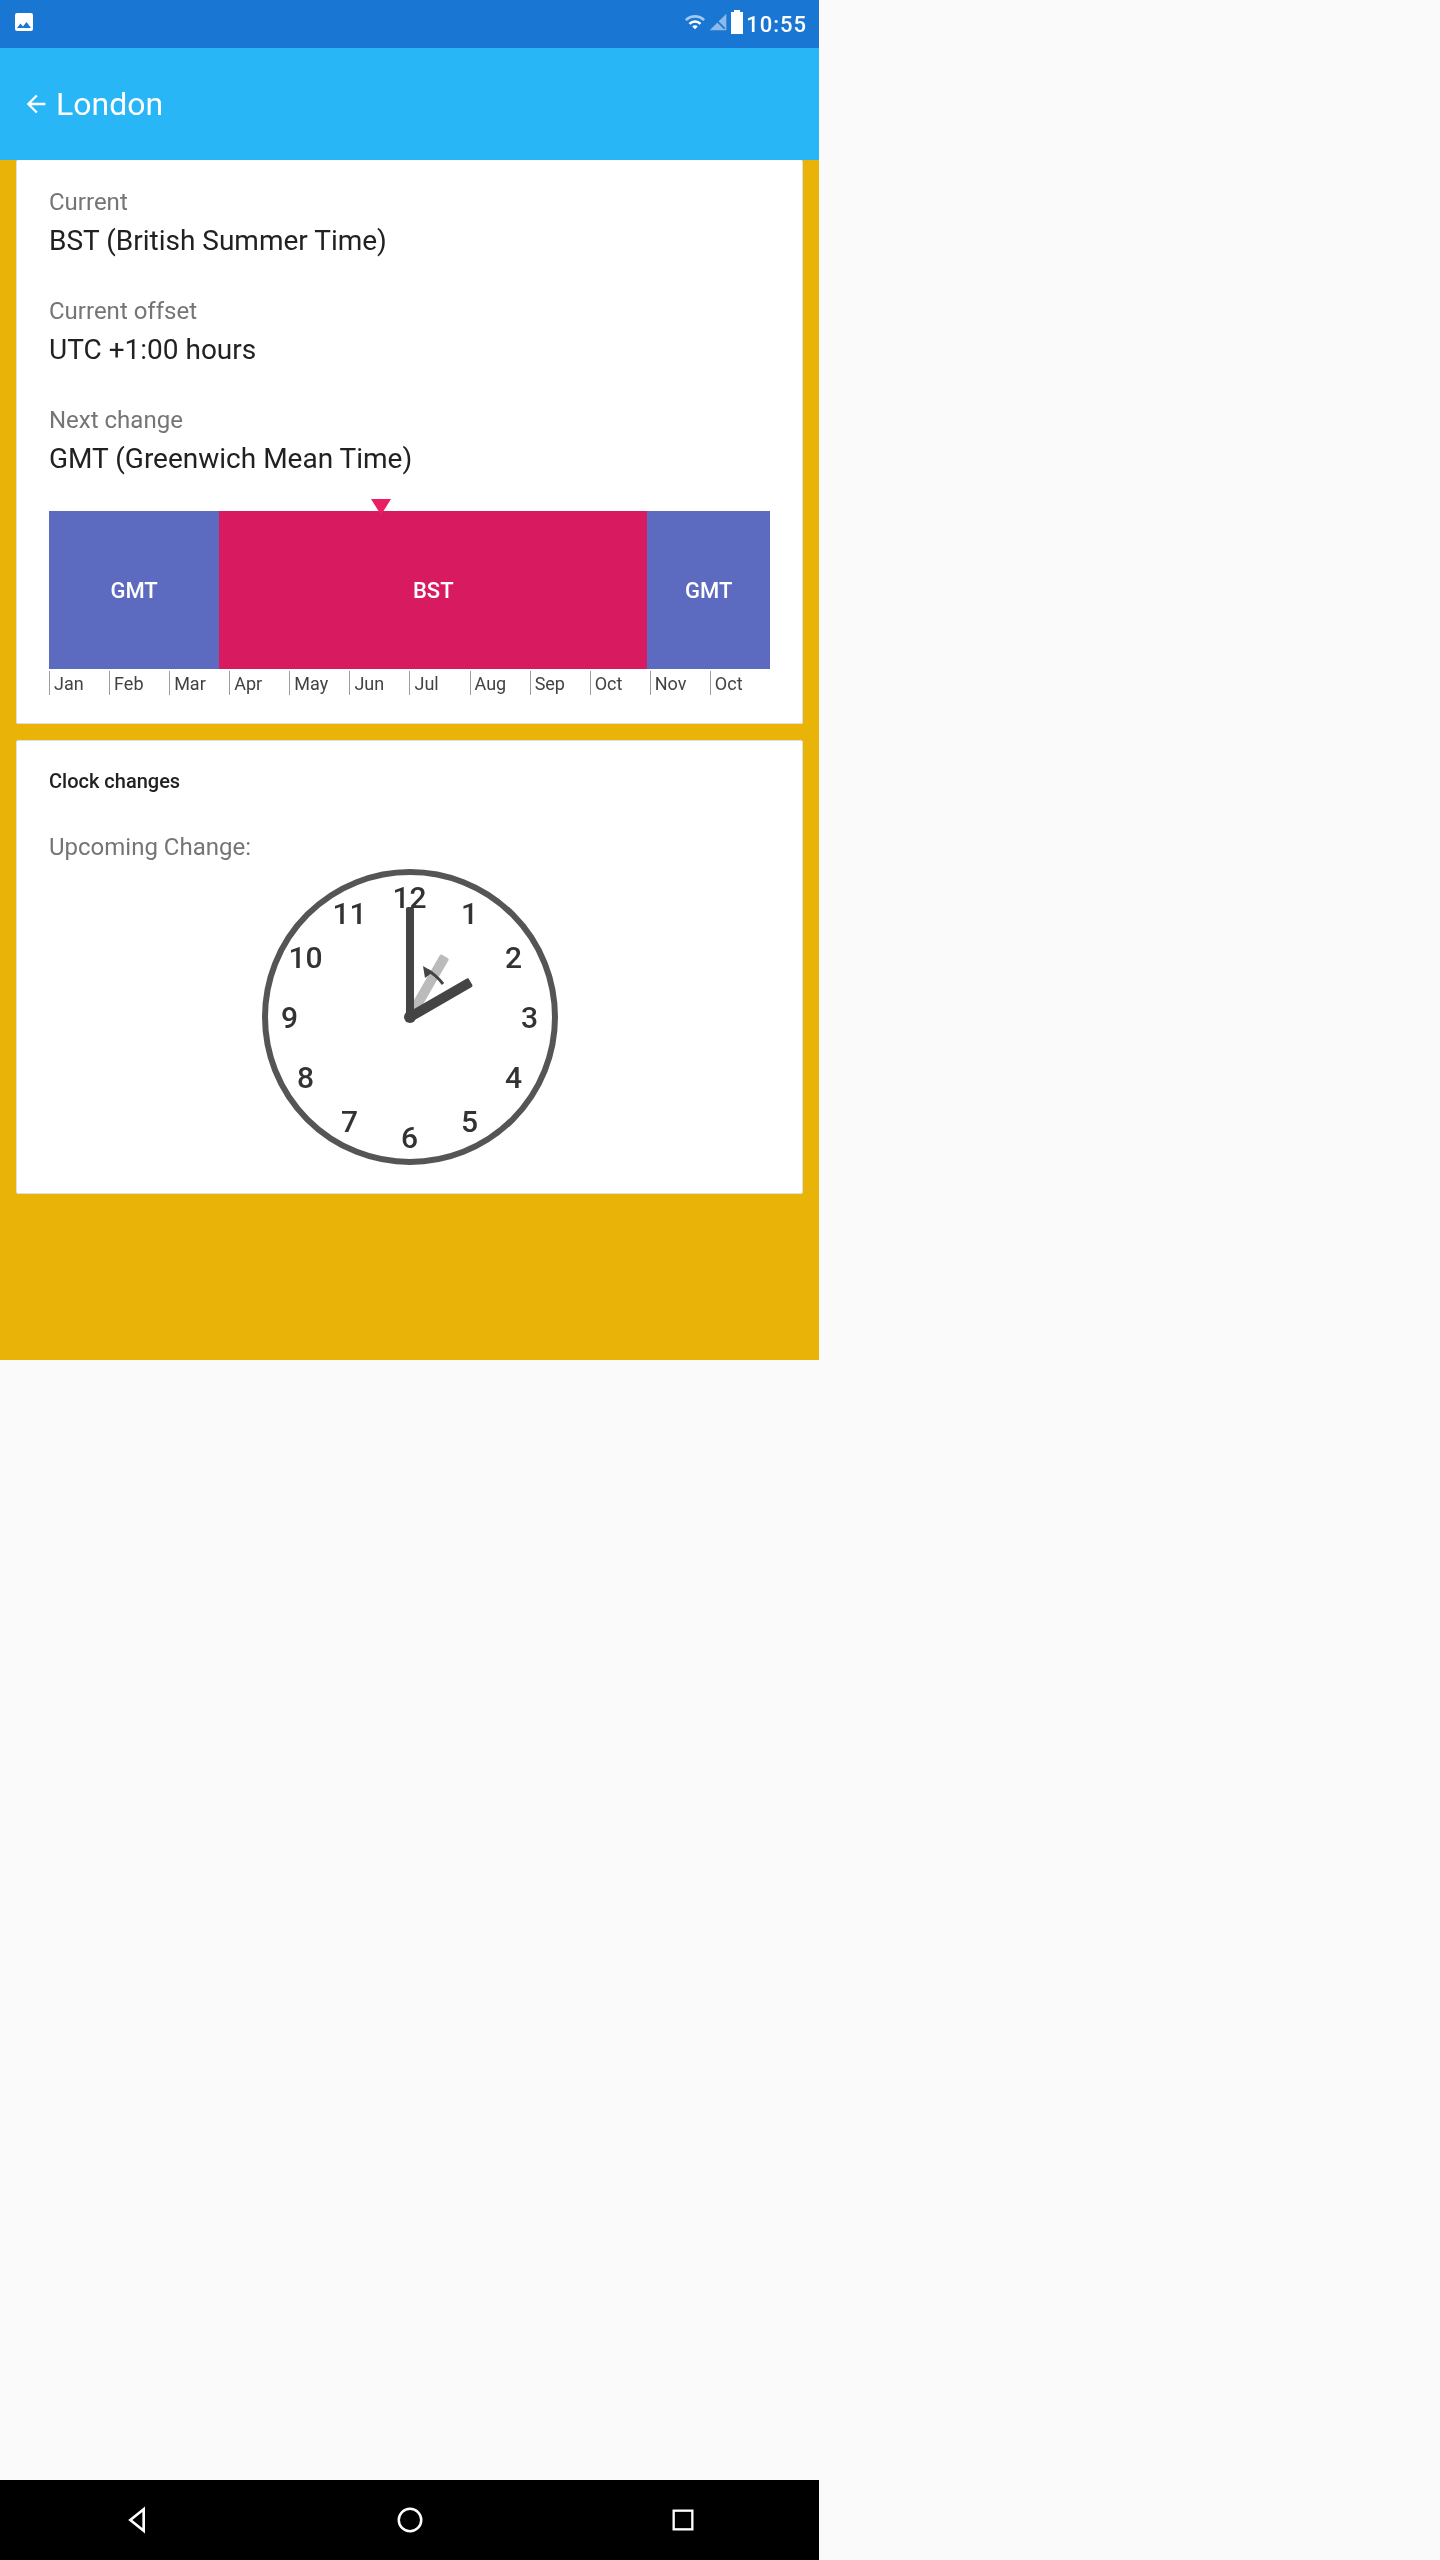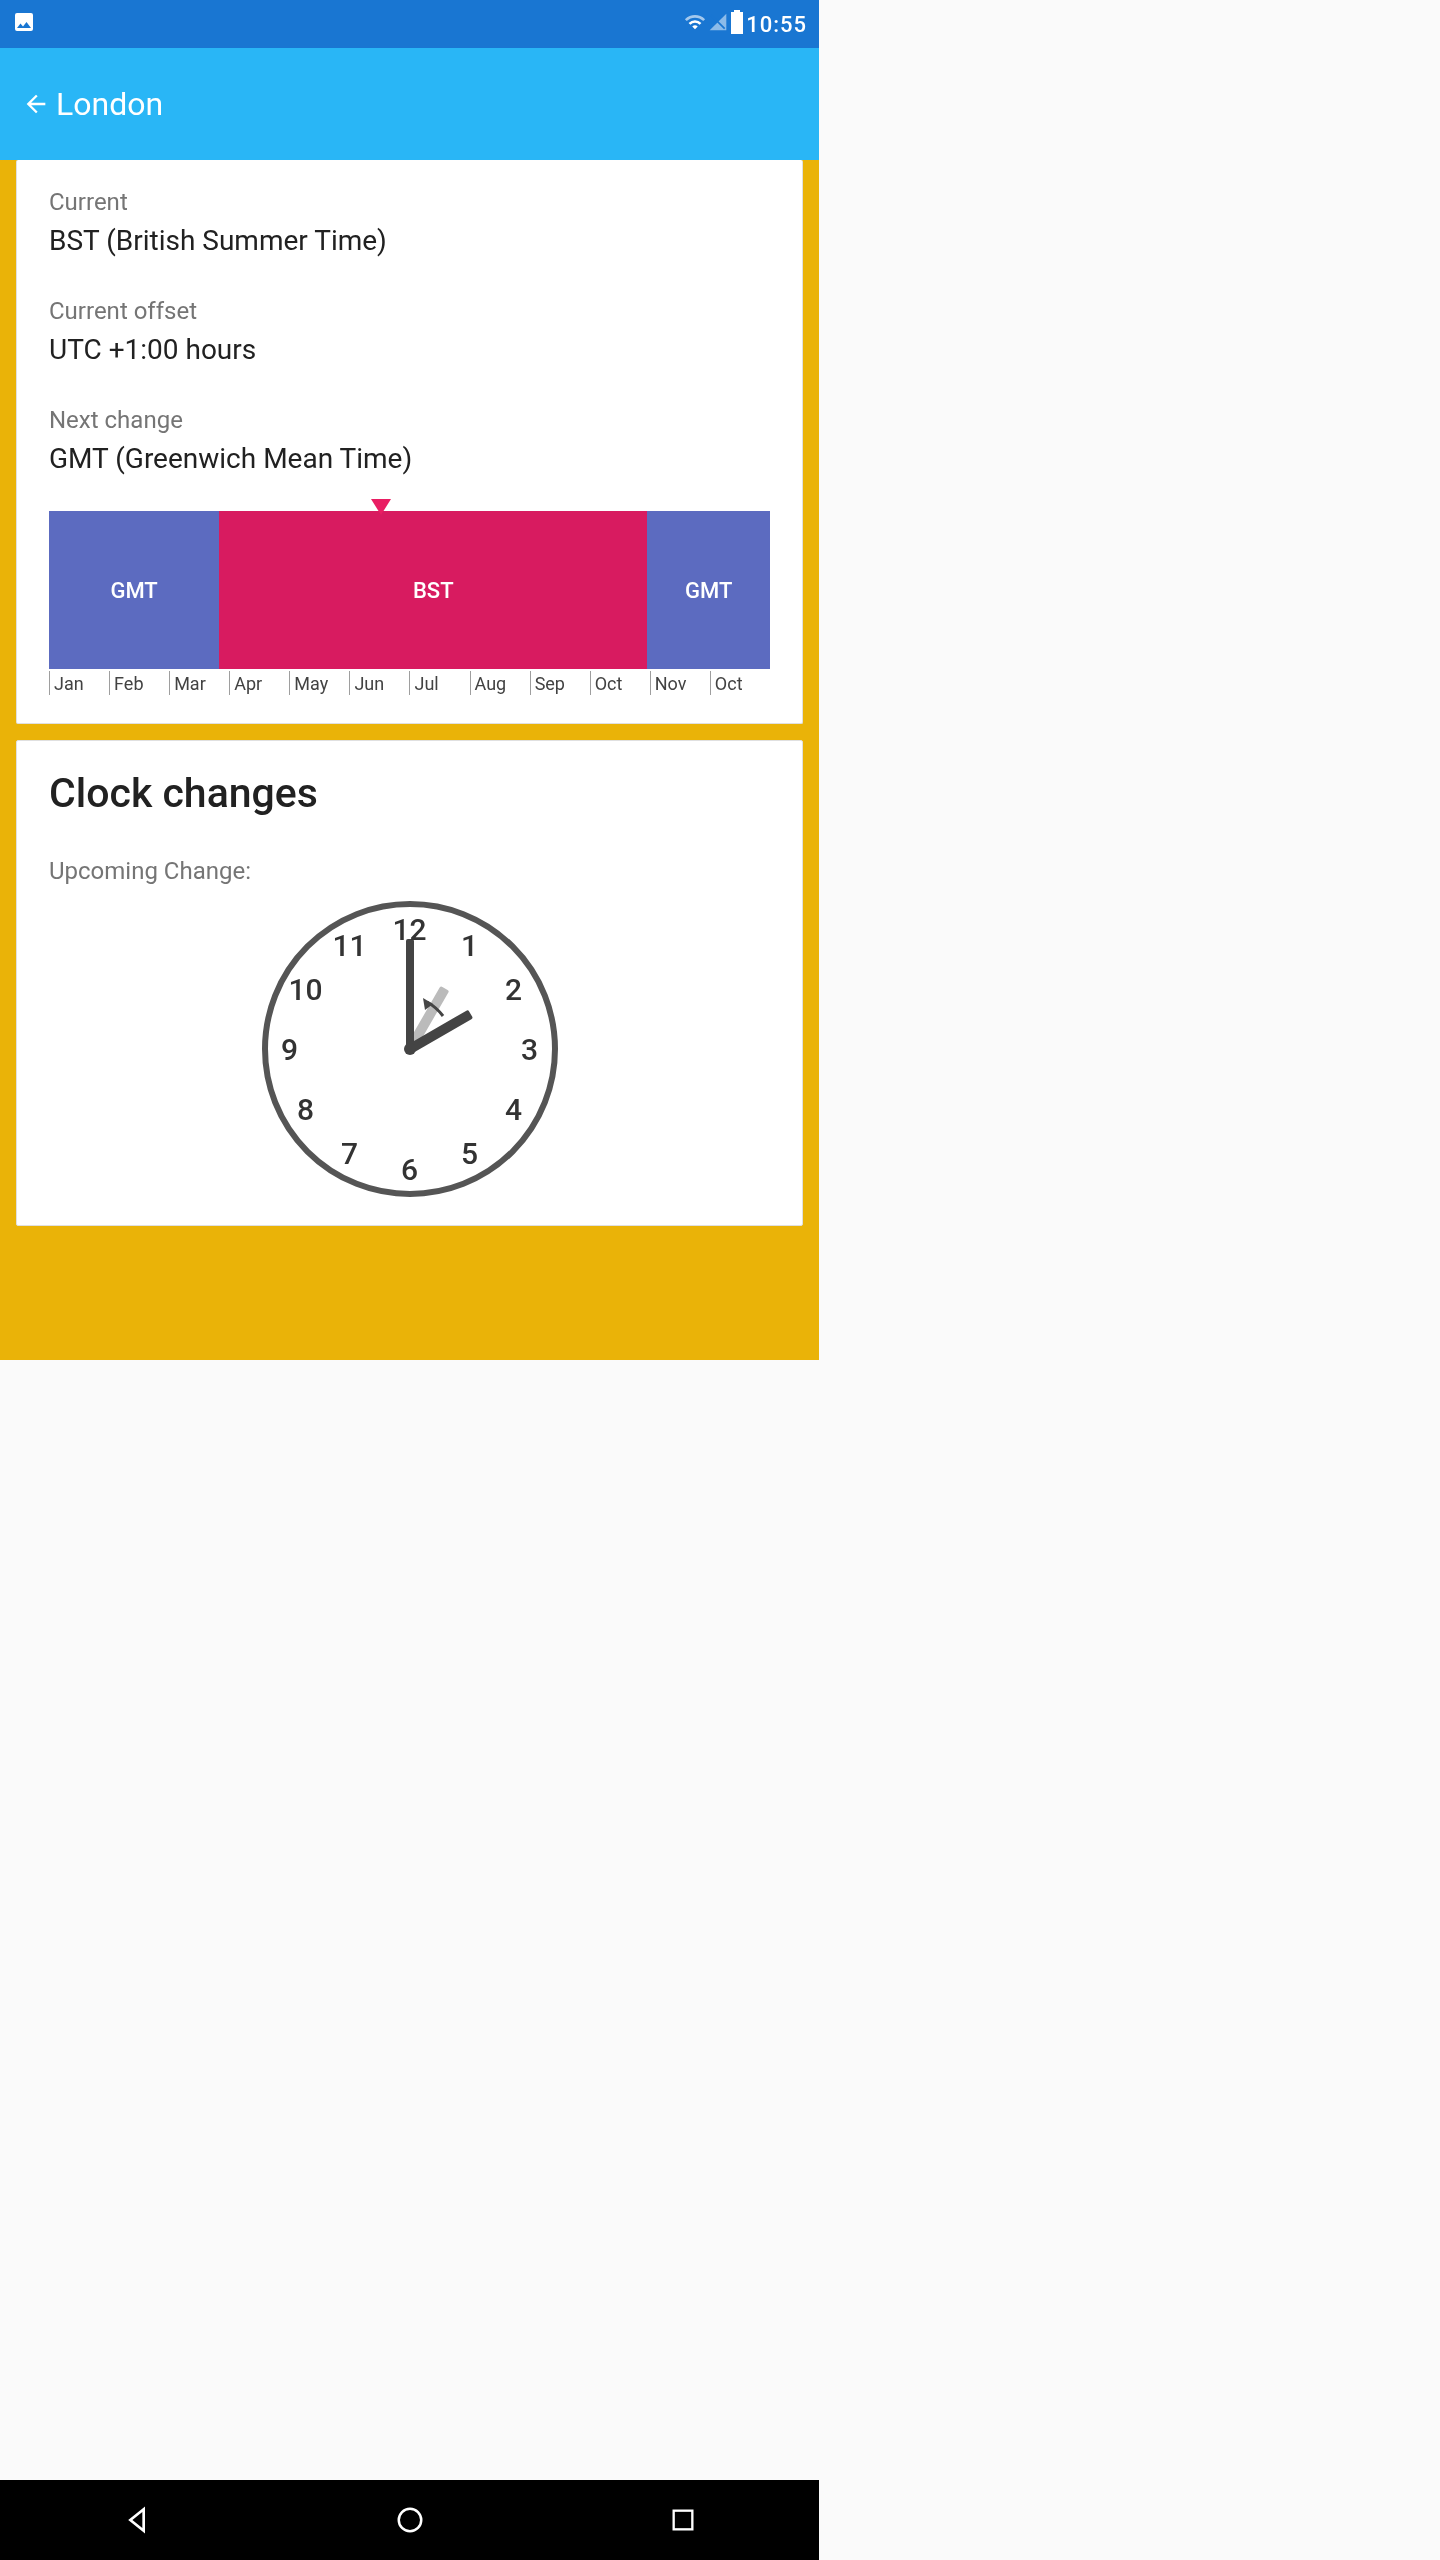"Clock changes" .section-title { font-size: 41px -> 20px }
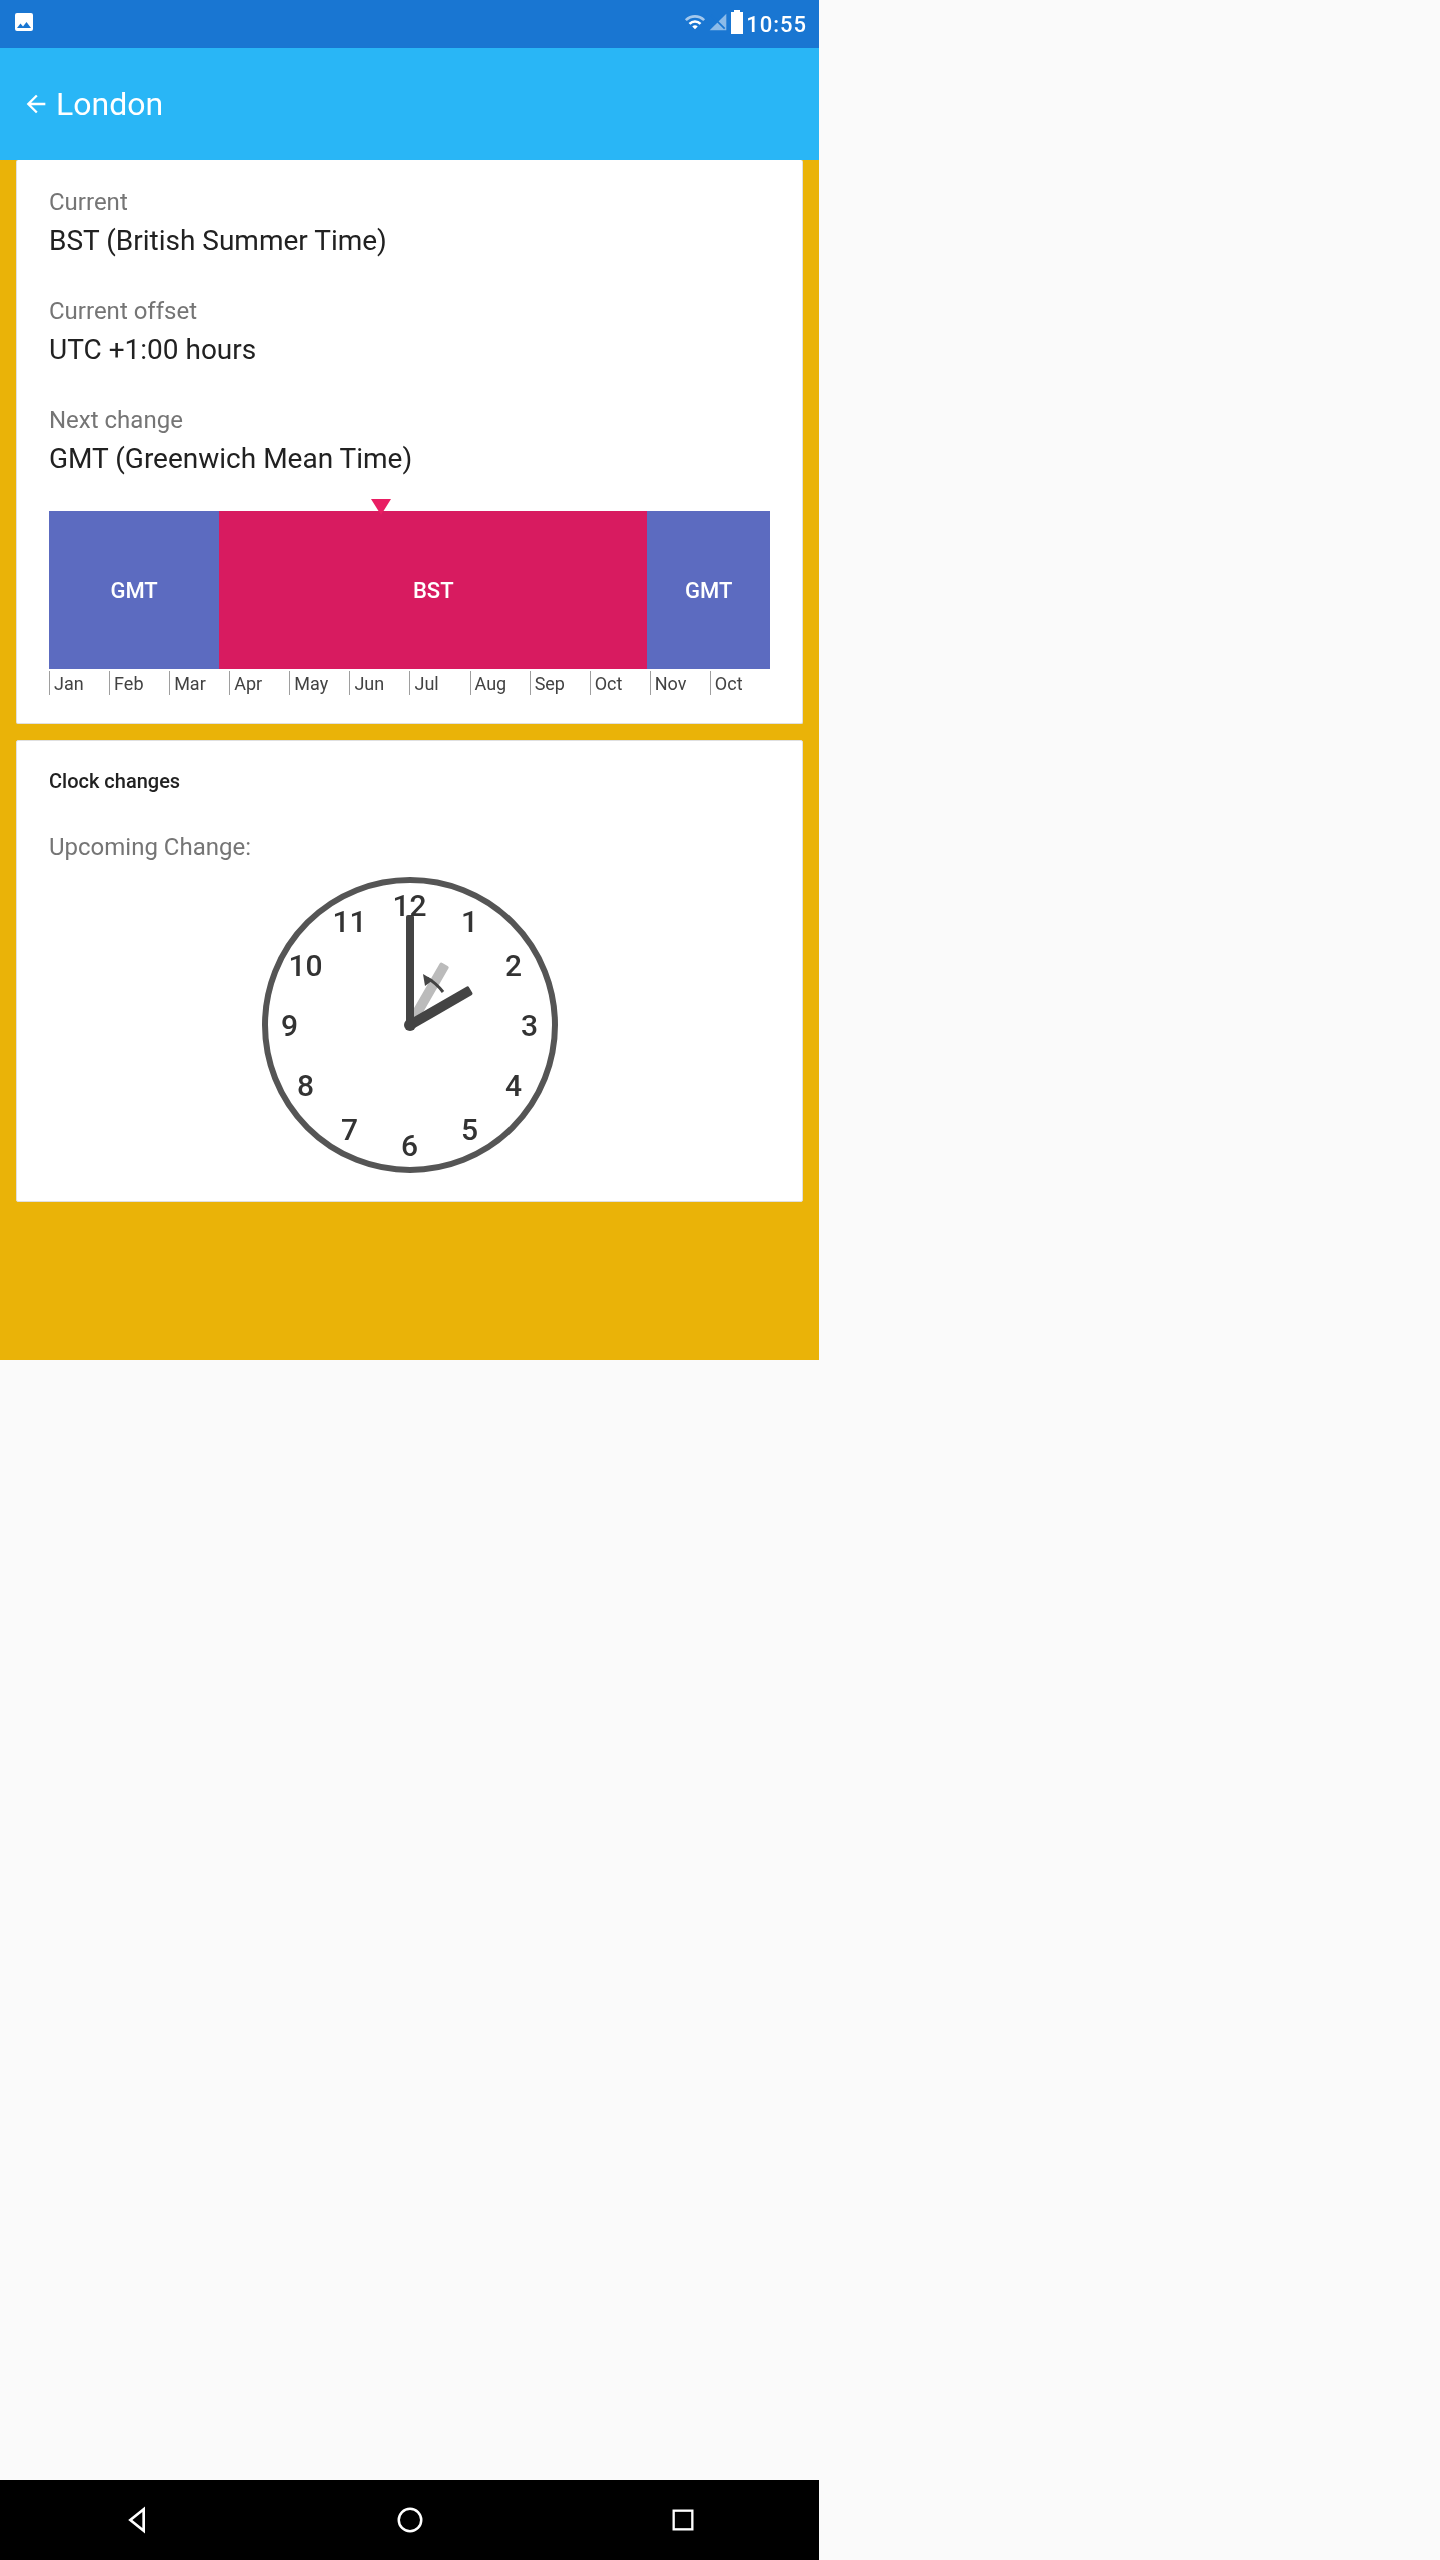"Upcoming Change:" div.label { margin-bottom: 16px -> 8px }
